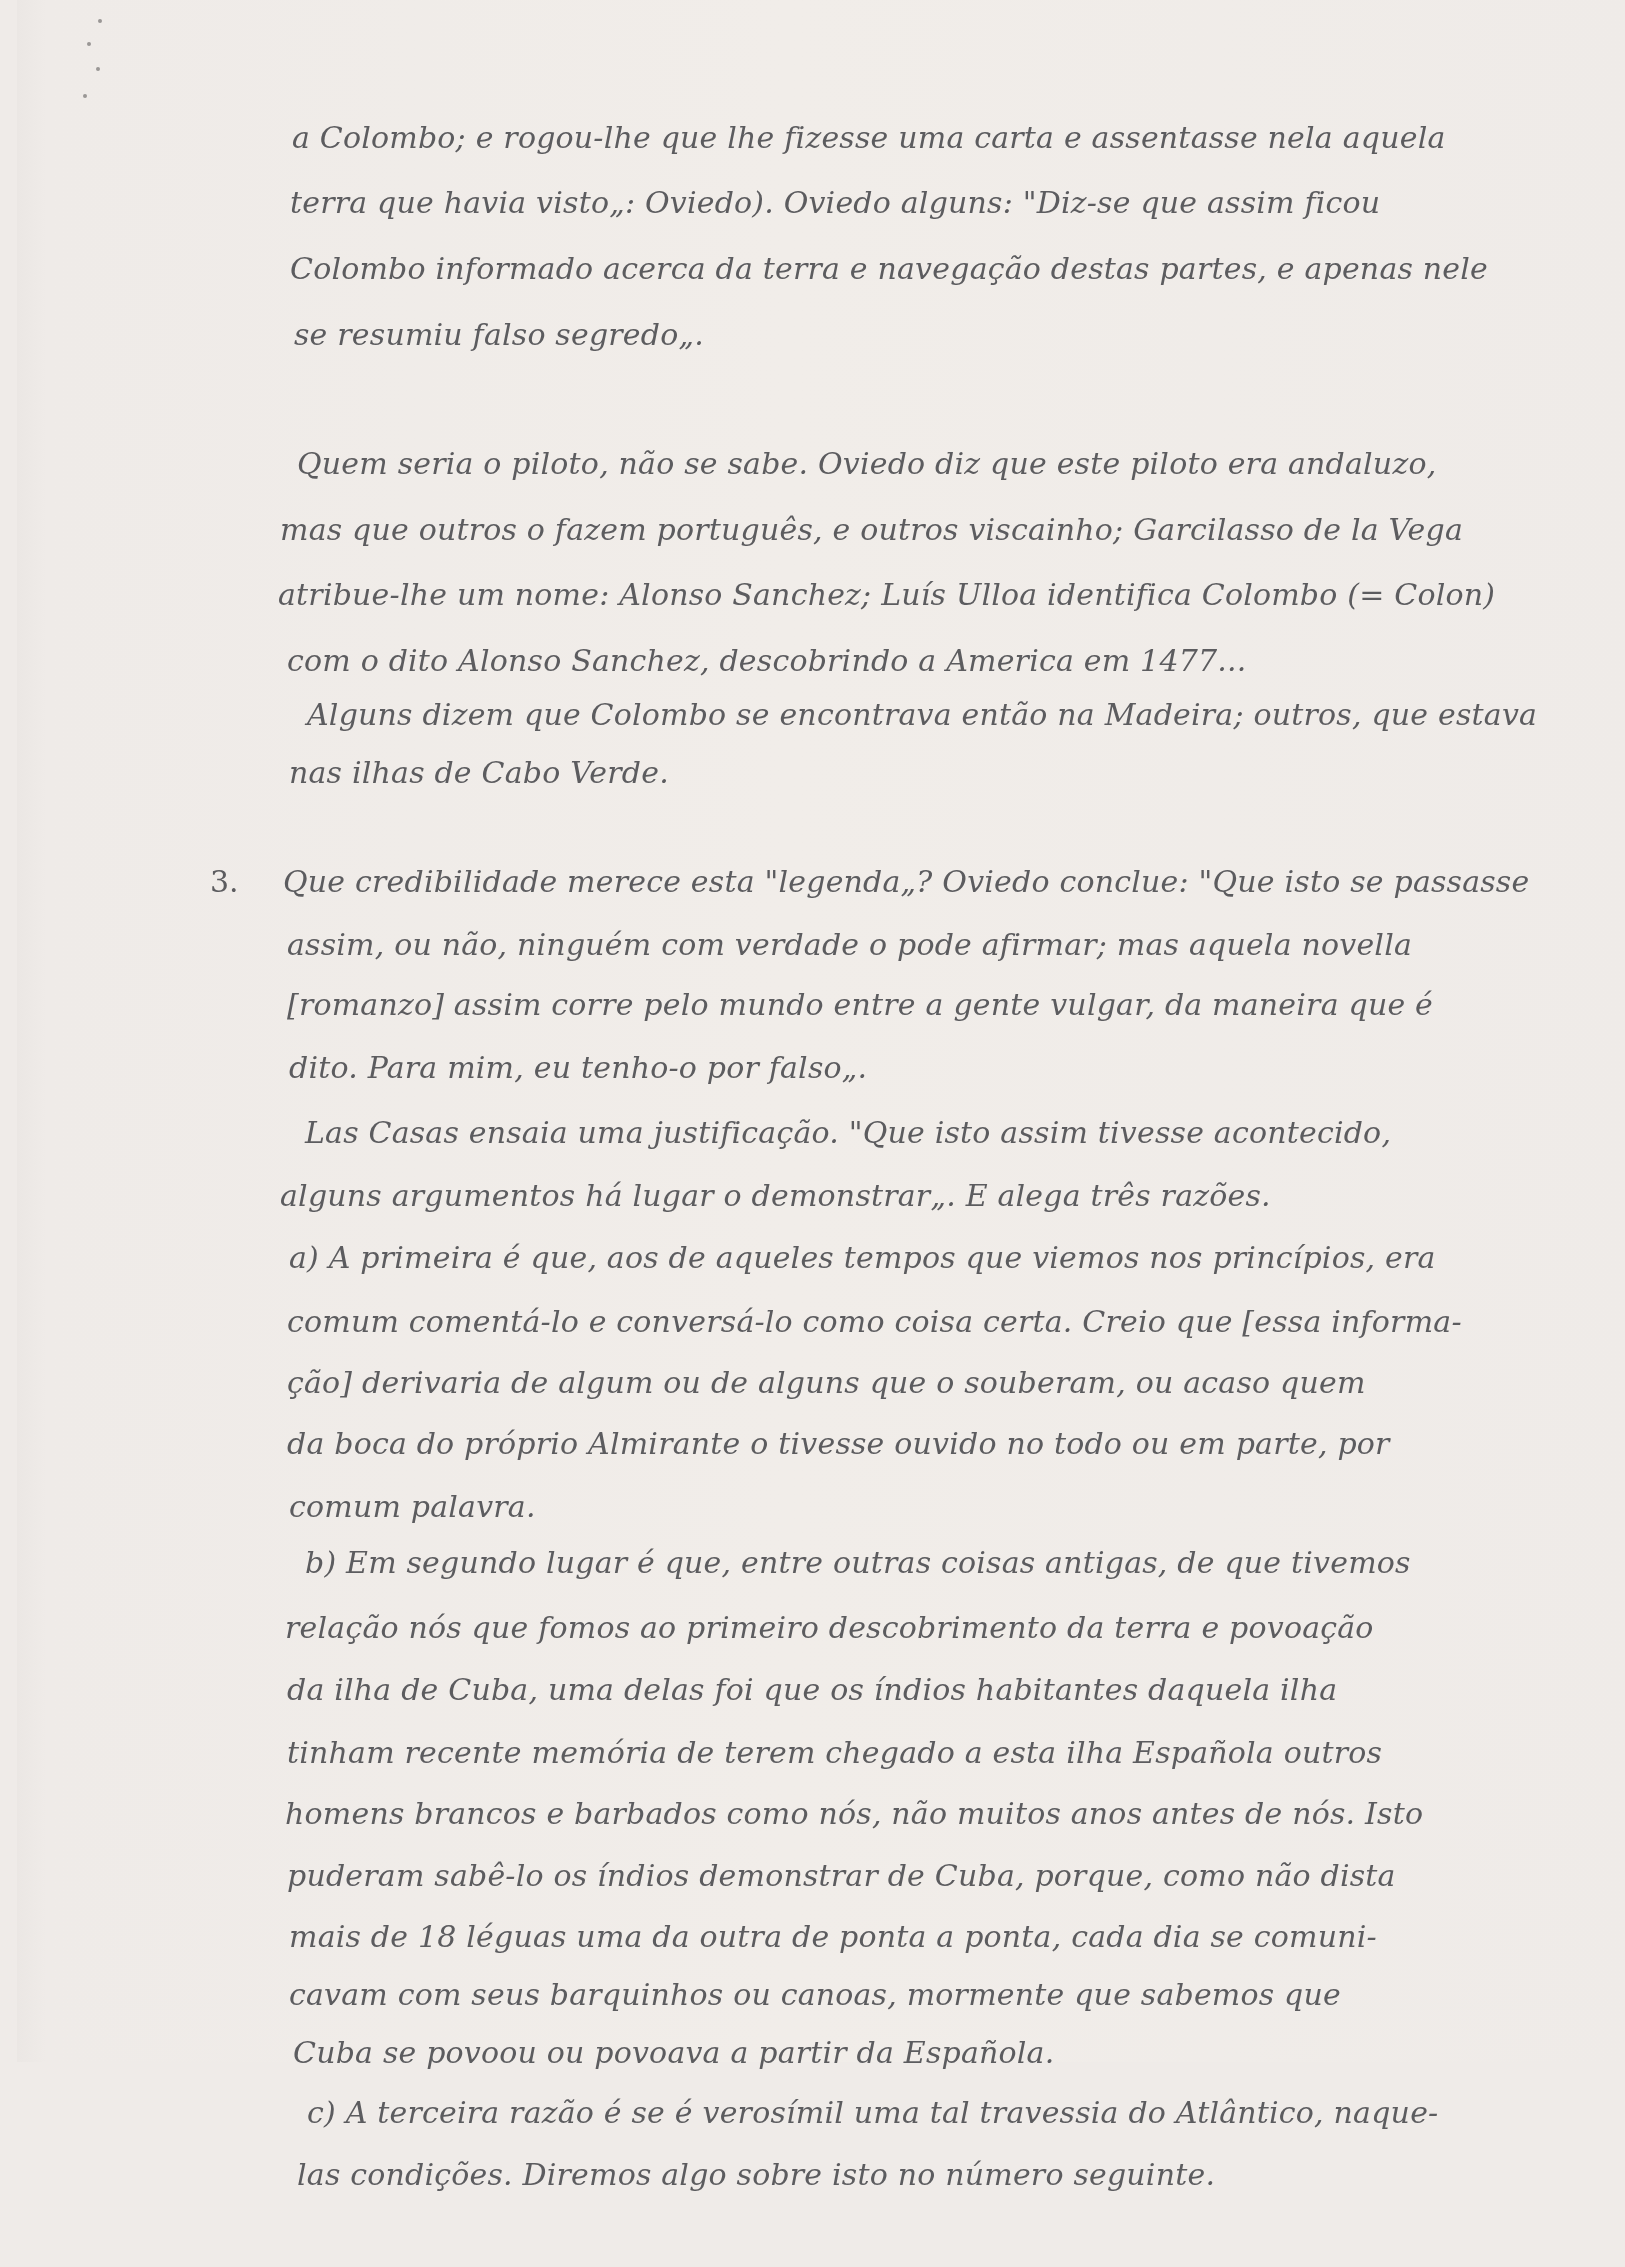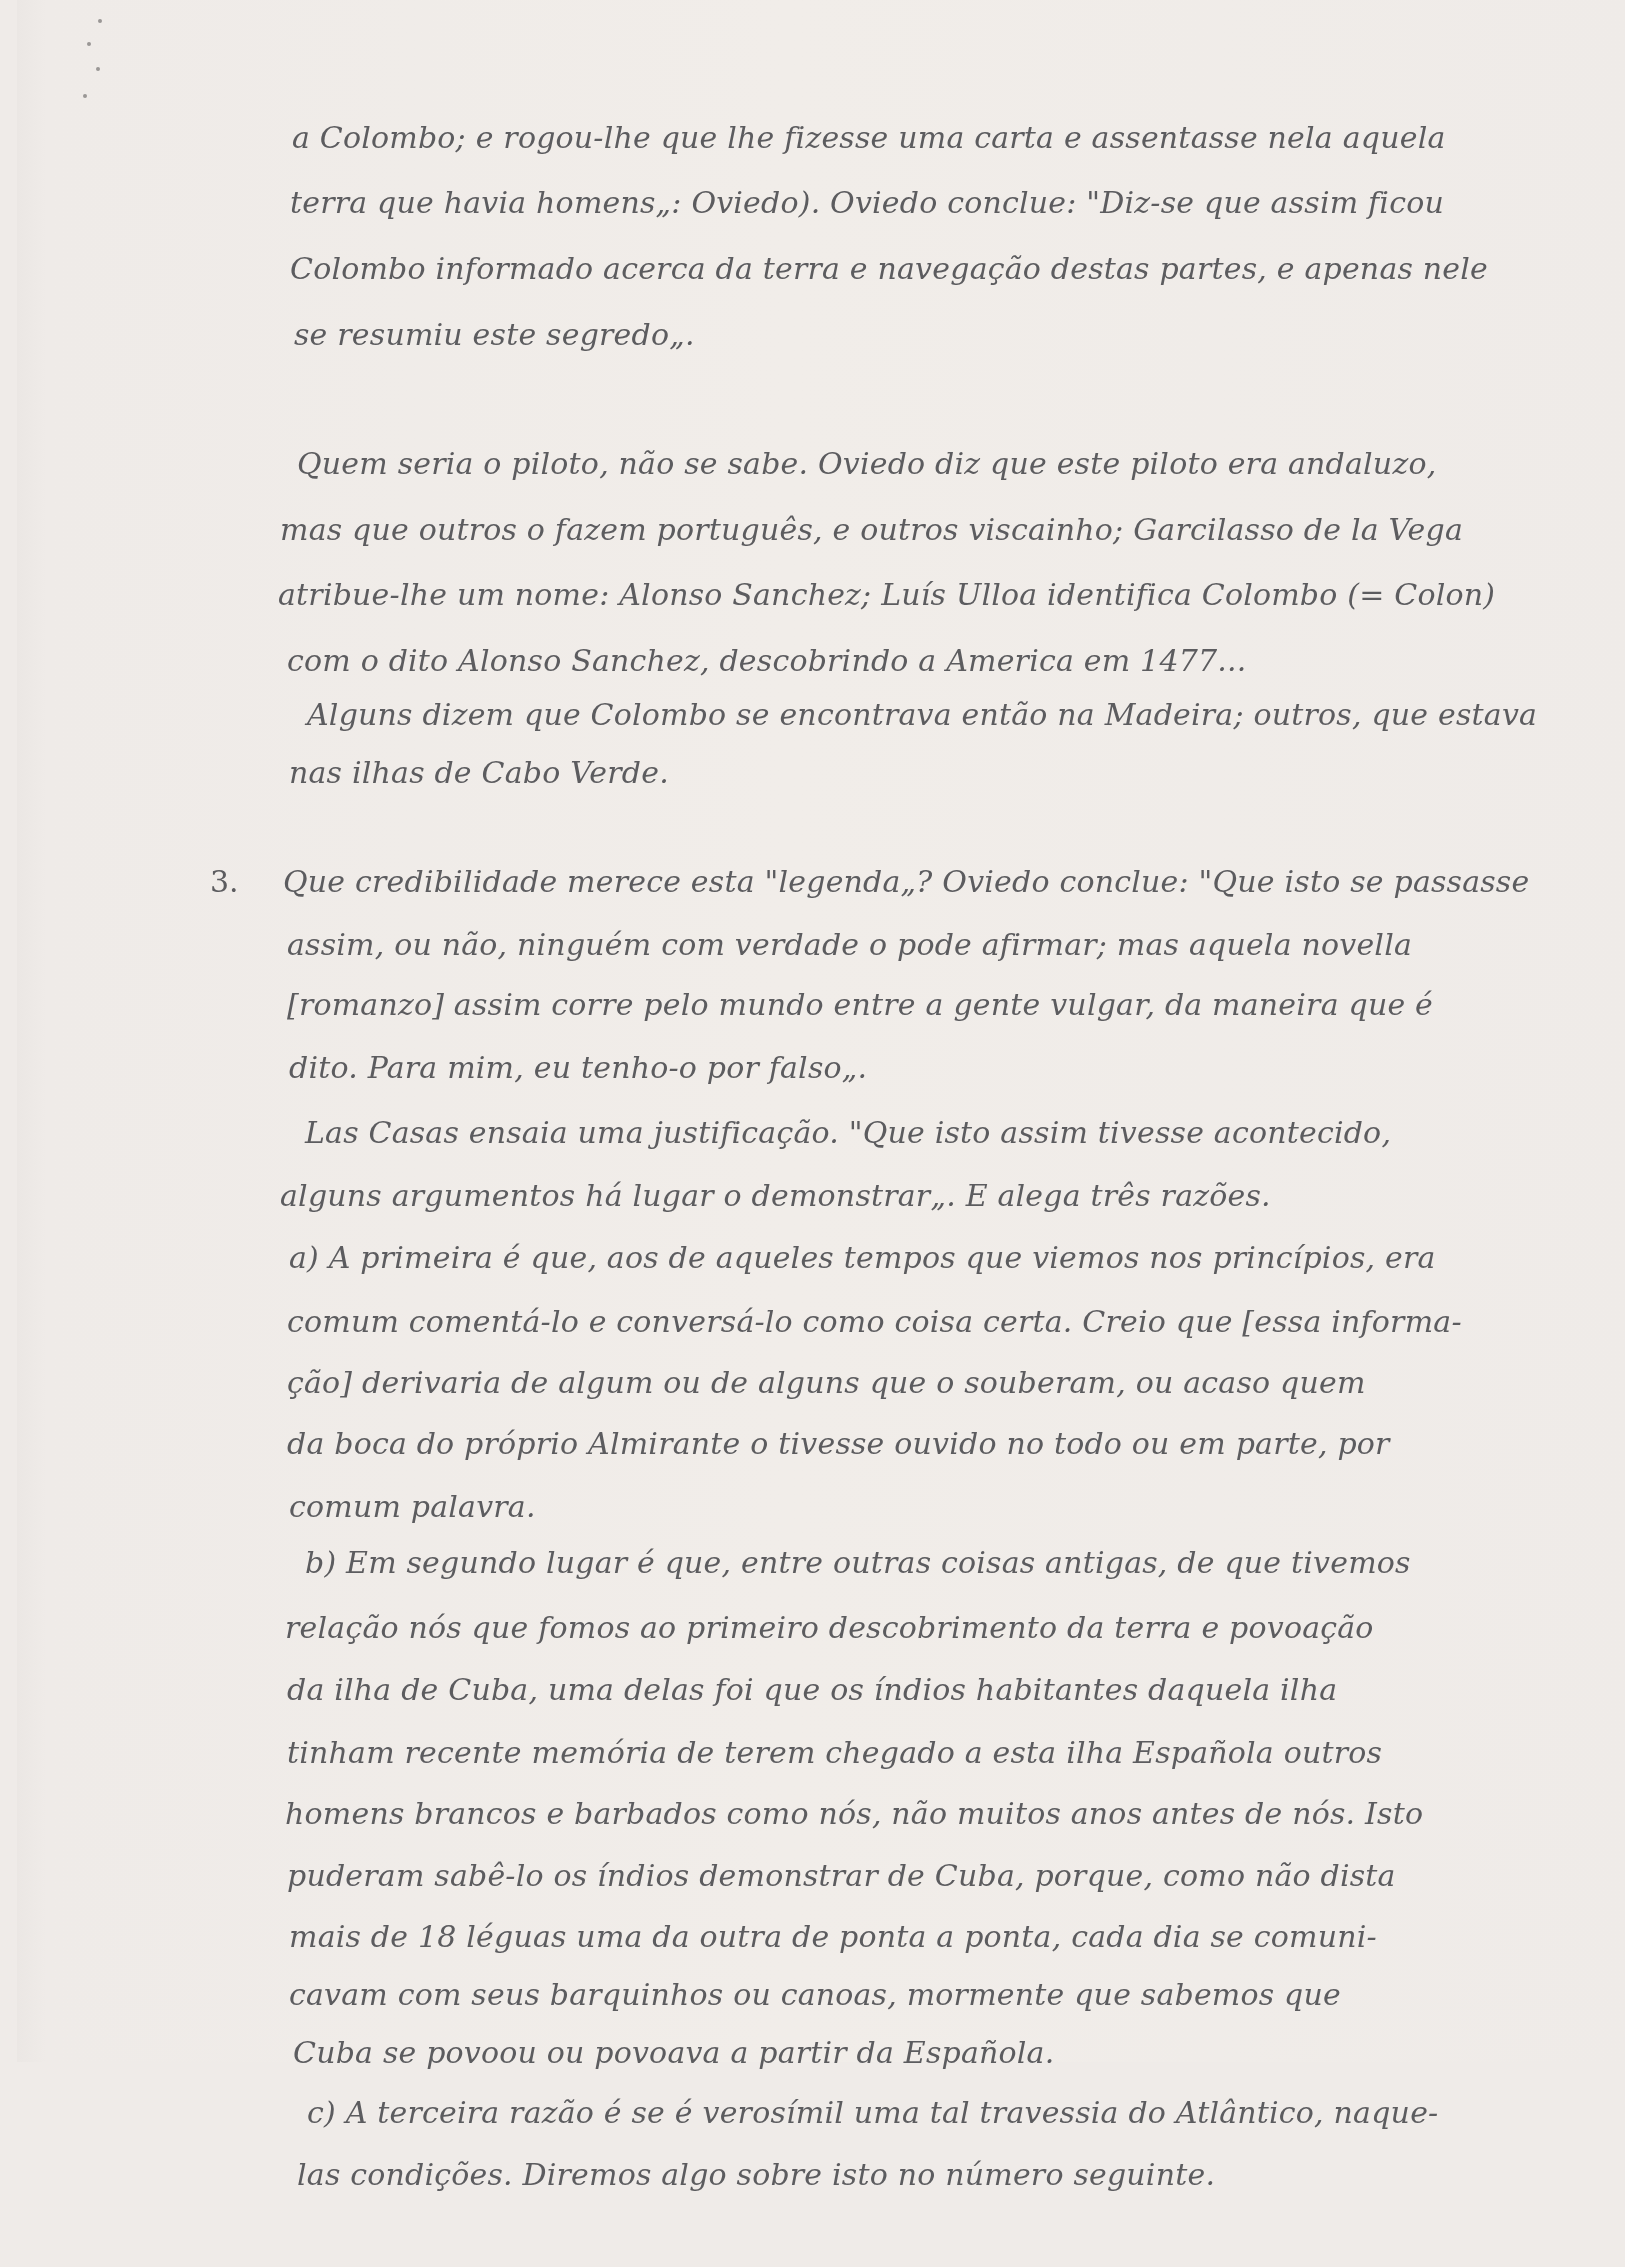"terra que havia homens„: Oviedo)." div.line { text: homens„: Oviedo). Oviedo conclue -> visto„: Oviedo). Oviedo alguns }
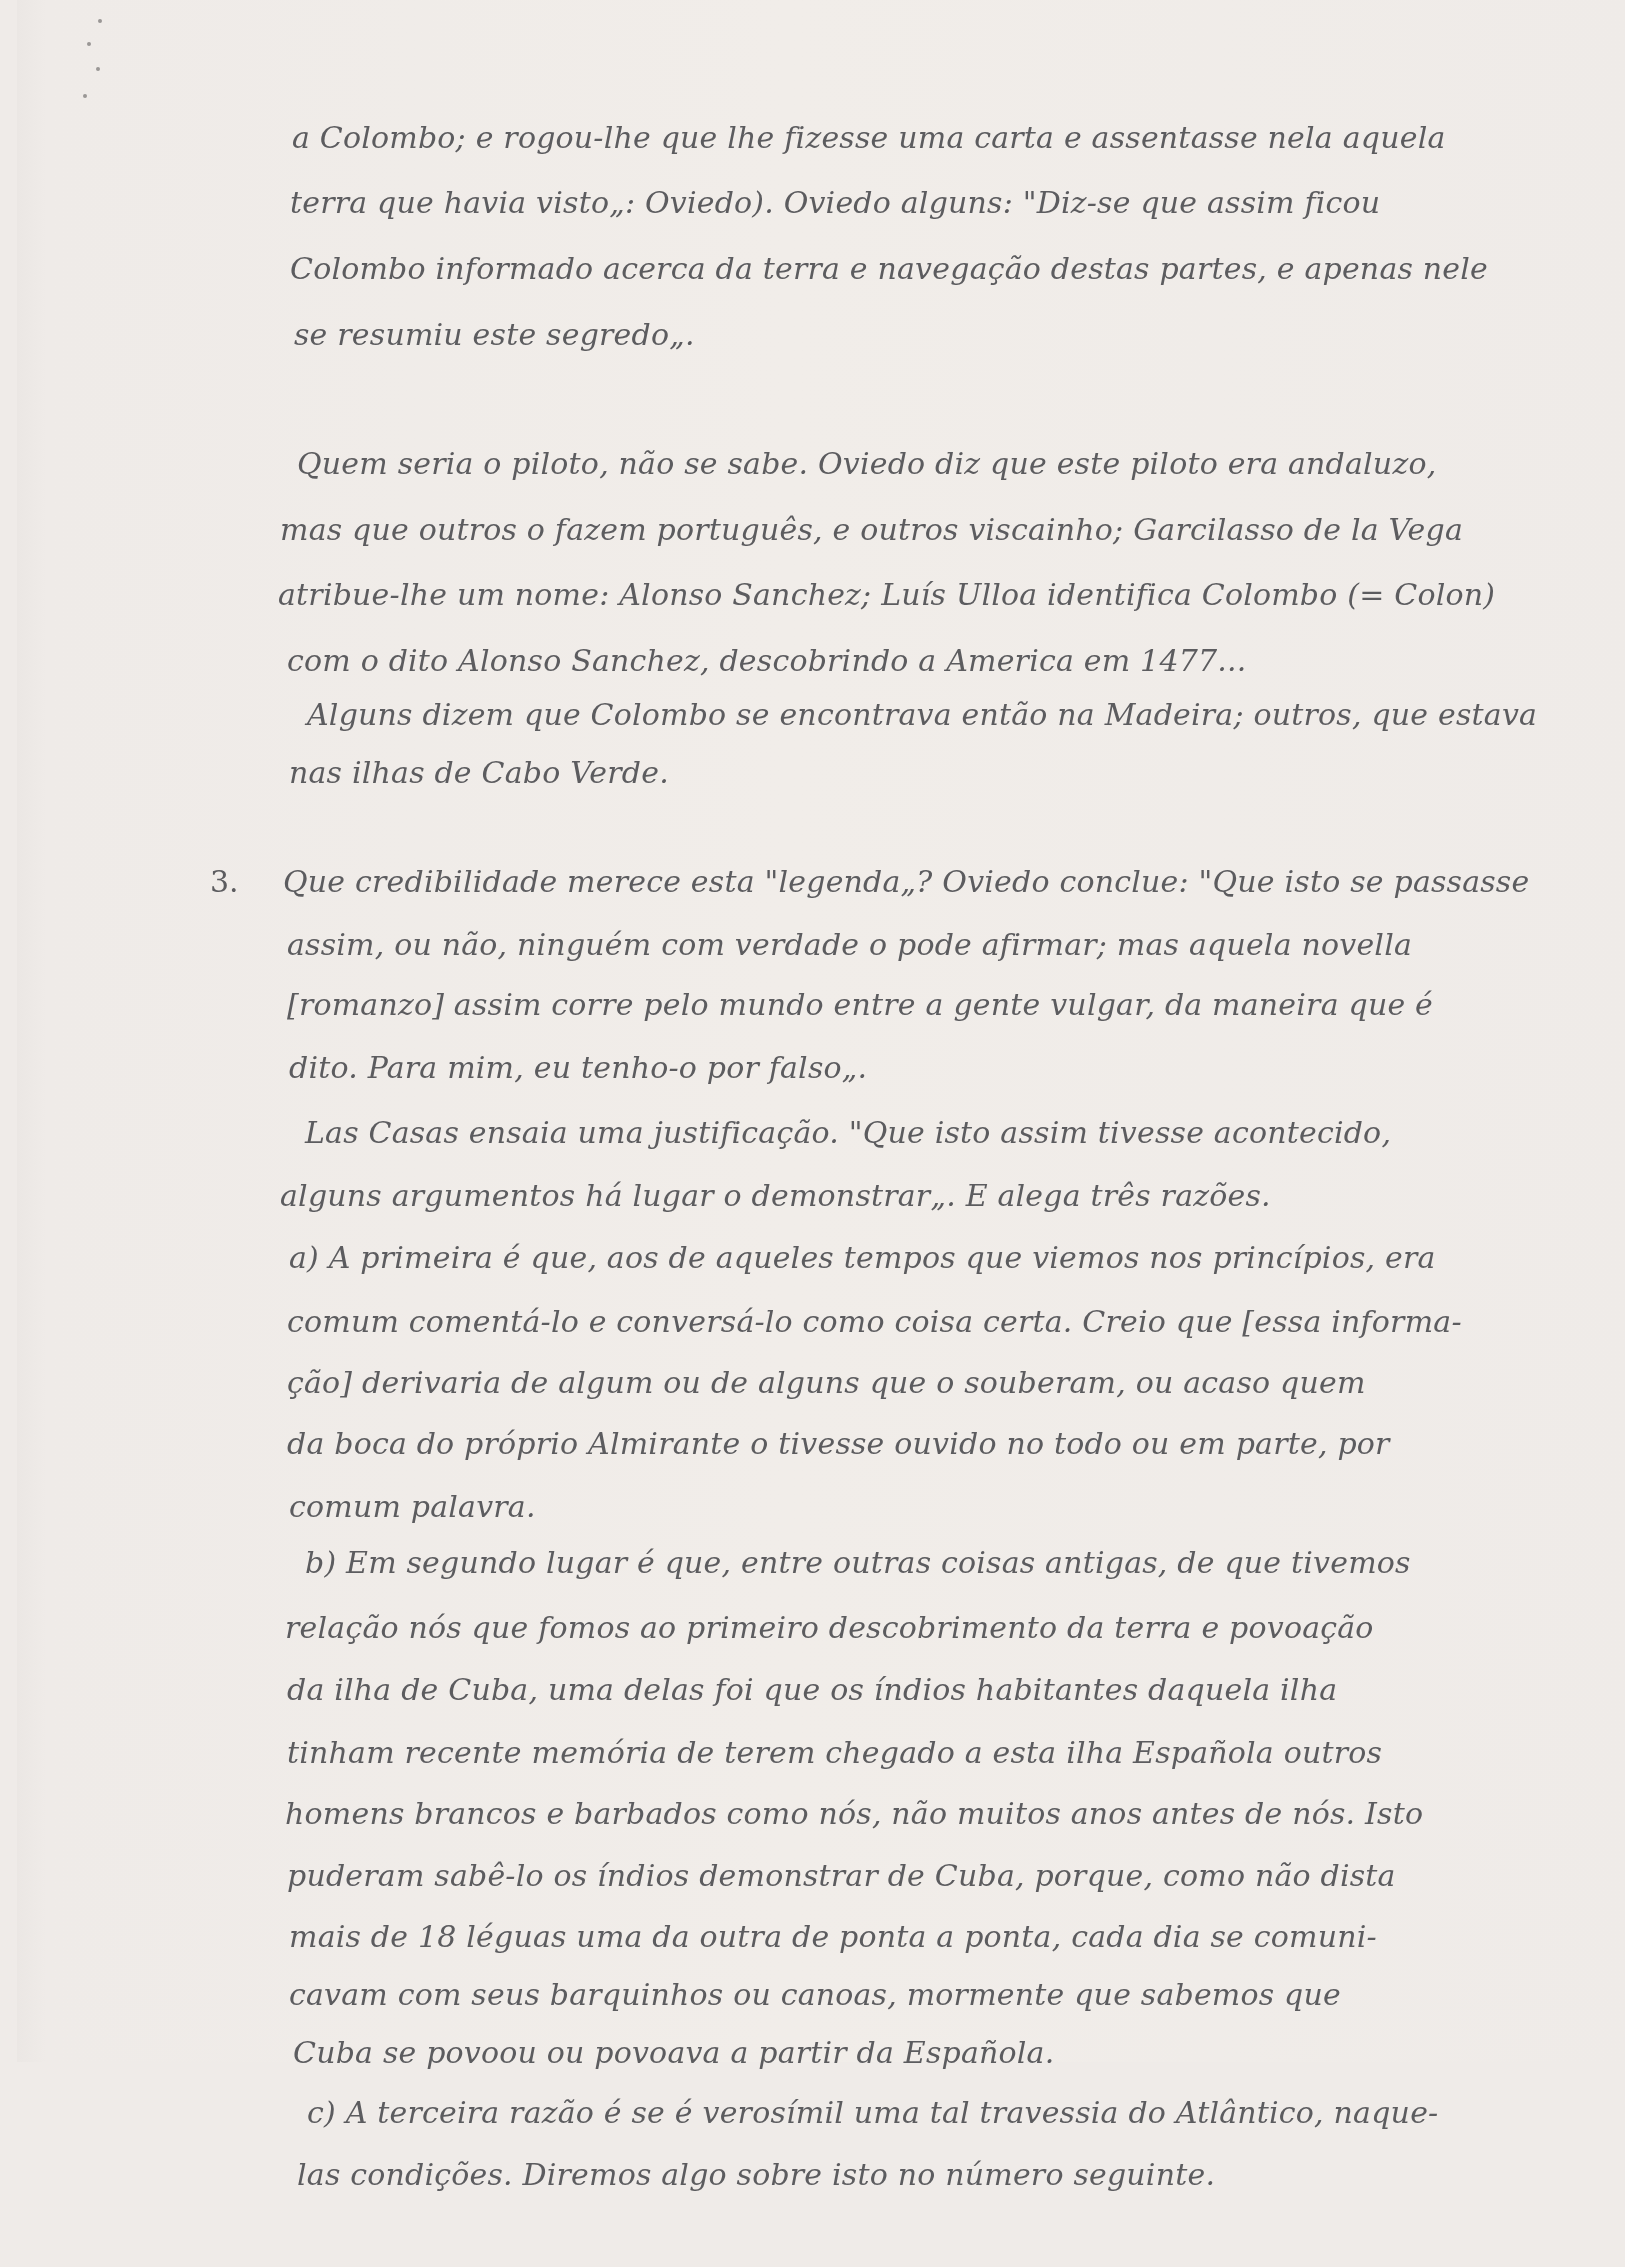"se resumiu este segredo„." div.line { text: este -> falso }
